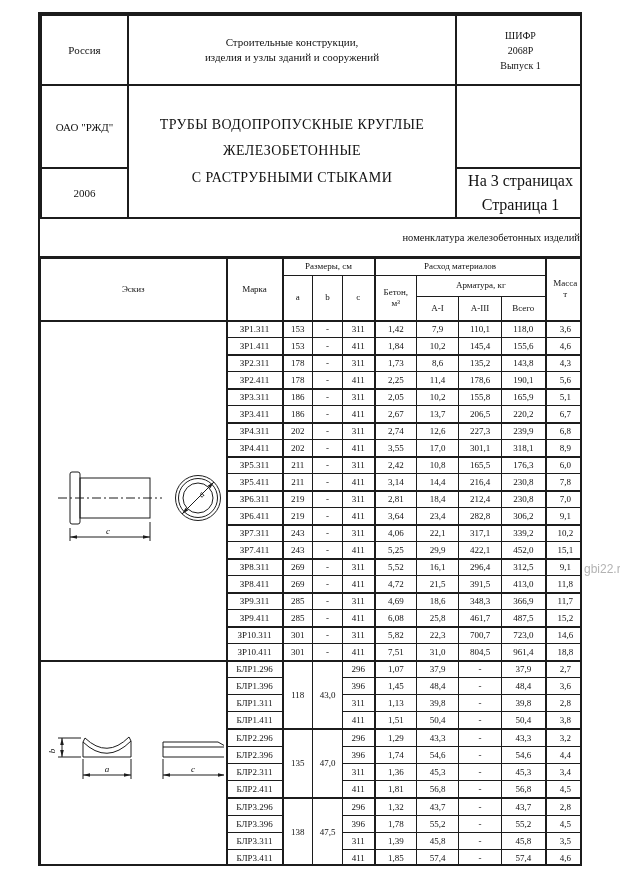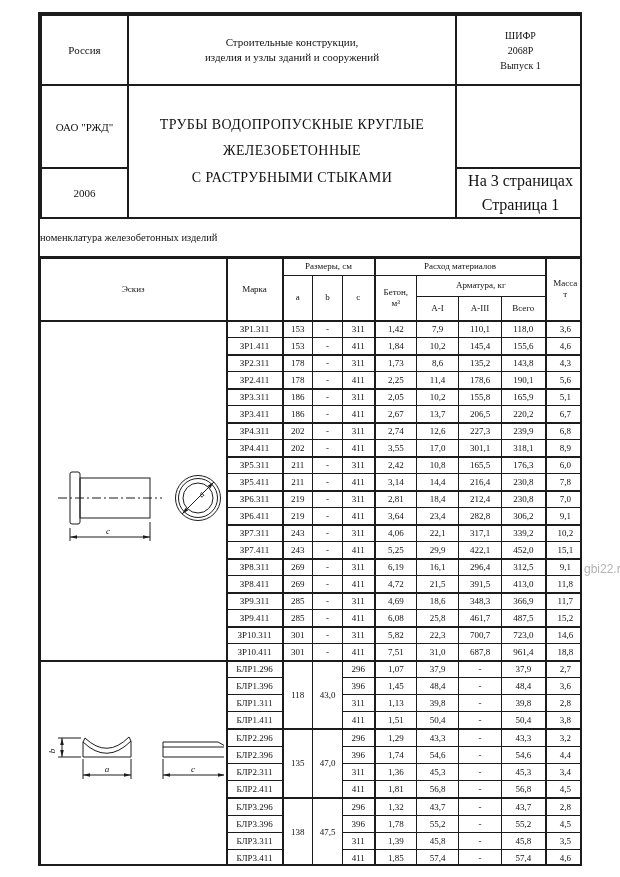"номенклатура железобетонных изделий" .subtitle { justify-content: flex-start -> flex-end }
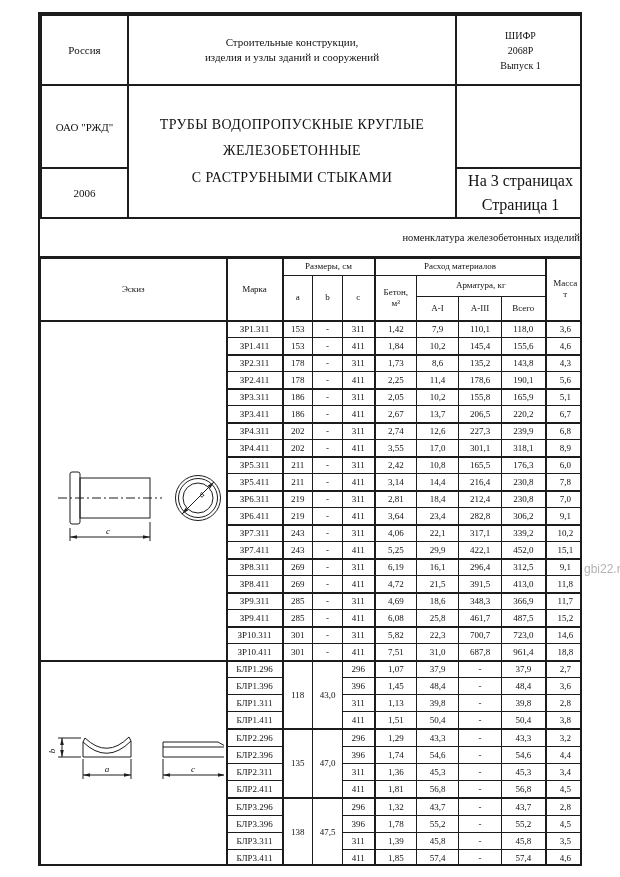"6,19" td.bl2 { text: 6,19 -> 5,52 }
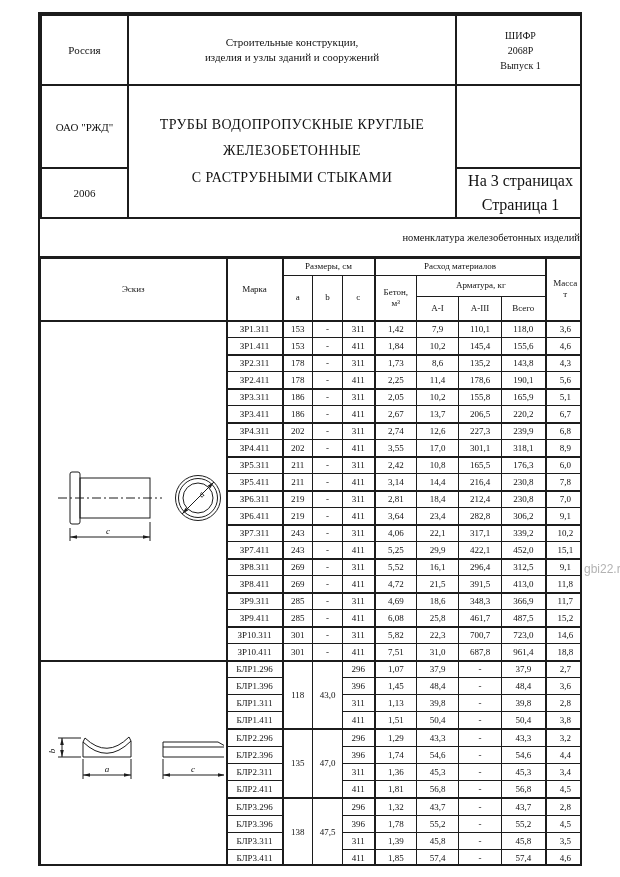"687,8" td { text: 687,8 -> 804,5 }
